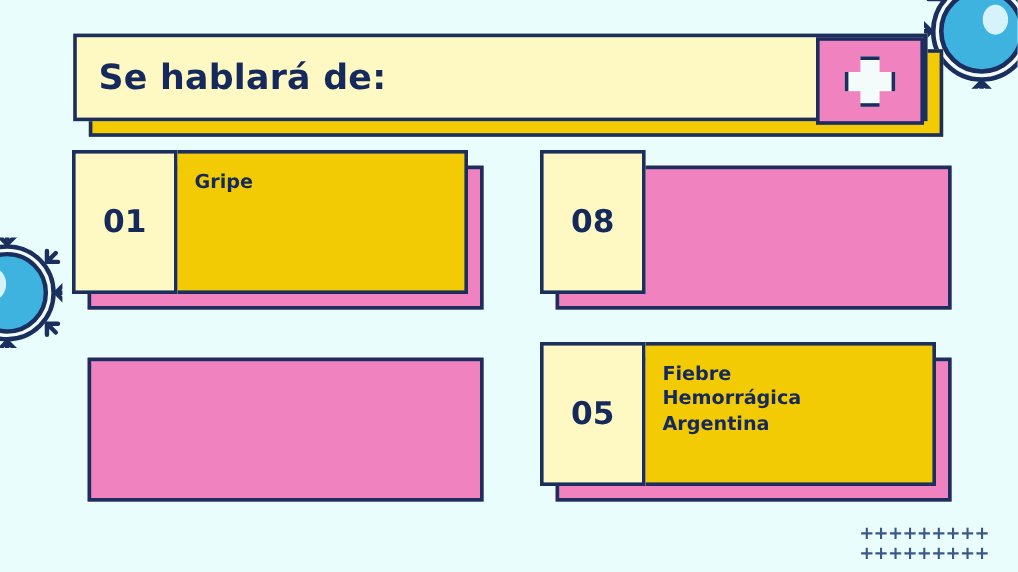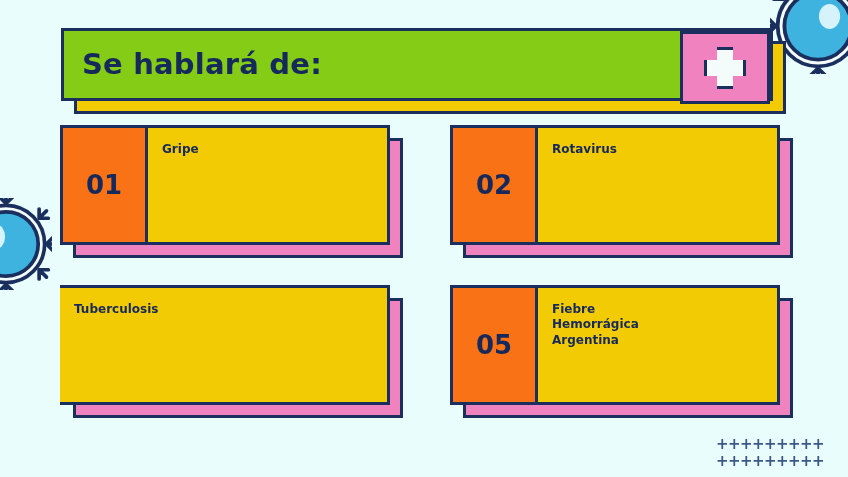"Se hablará de:" #header-bar { background: #84cc16 -> #fef9c3 }
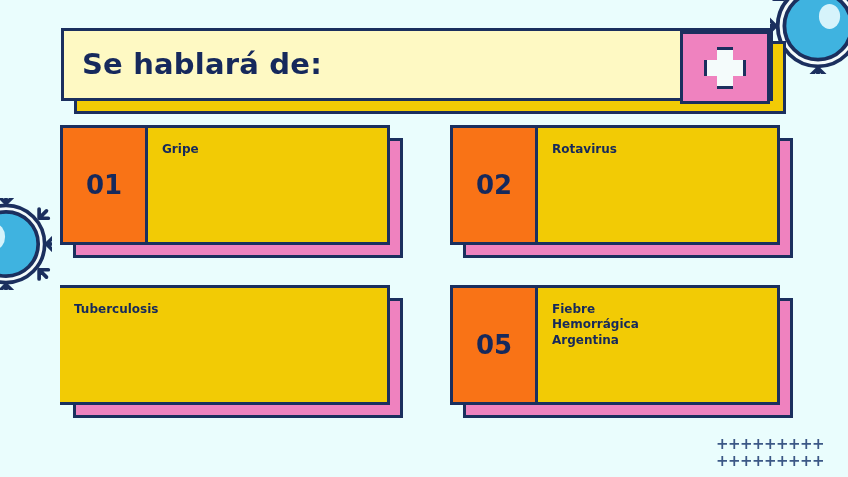"Gripe" .card-label { font-size: 12px -> 16px }
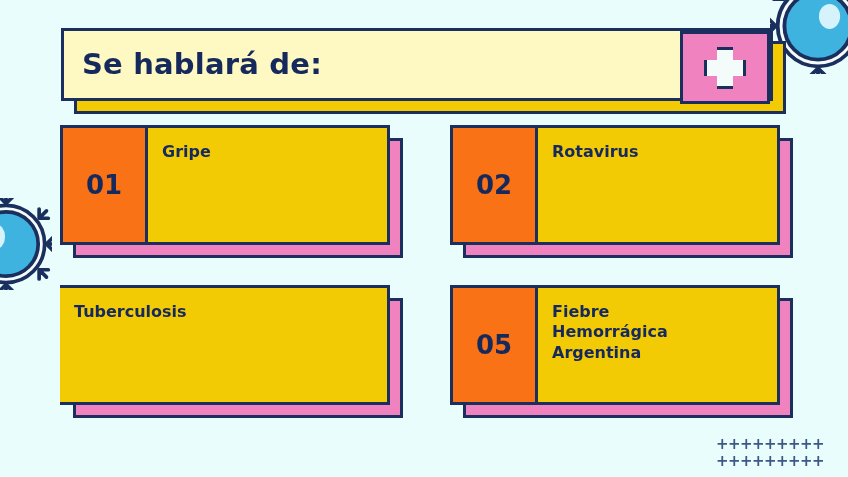"Rotavirus" div.card-body { html: <div> <div>Rotavirus</div> </div> -> none }
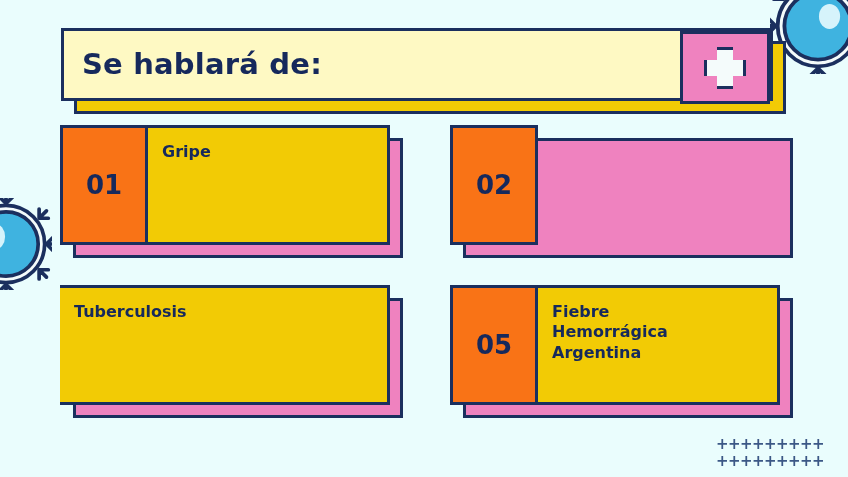"01" .card-num { background: #f97316 -> #fef9c3 }
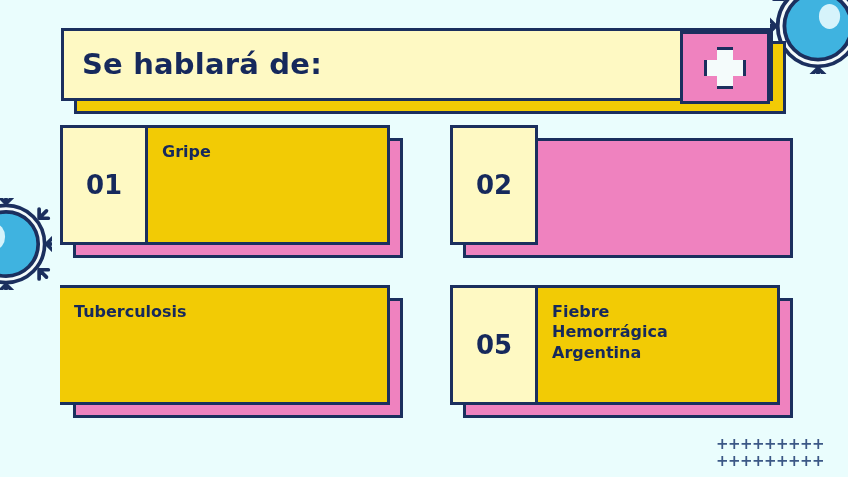"02" div.card-num { text: 02 -> 08 }
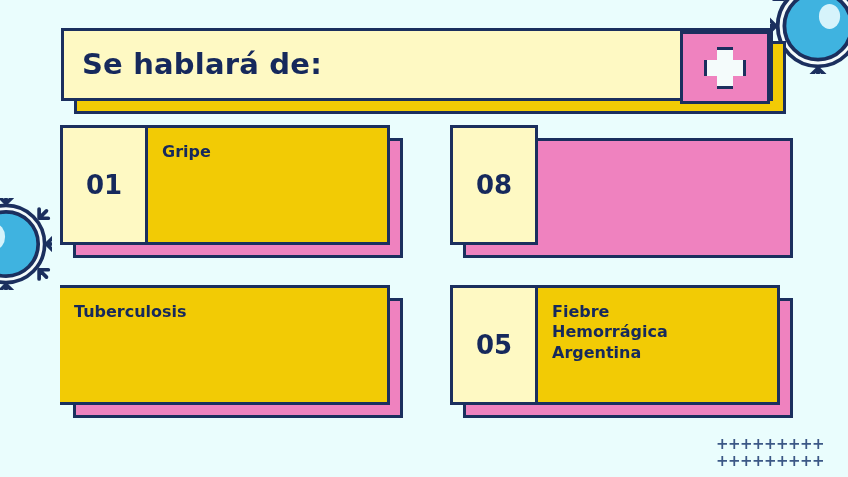"Tuberculosis" div.card-body { html: <div> <div>Tuberculosis</div> </div> -> none }
